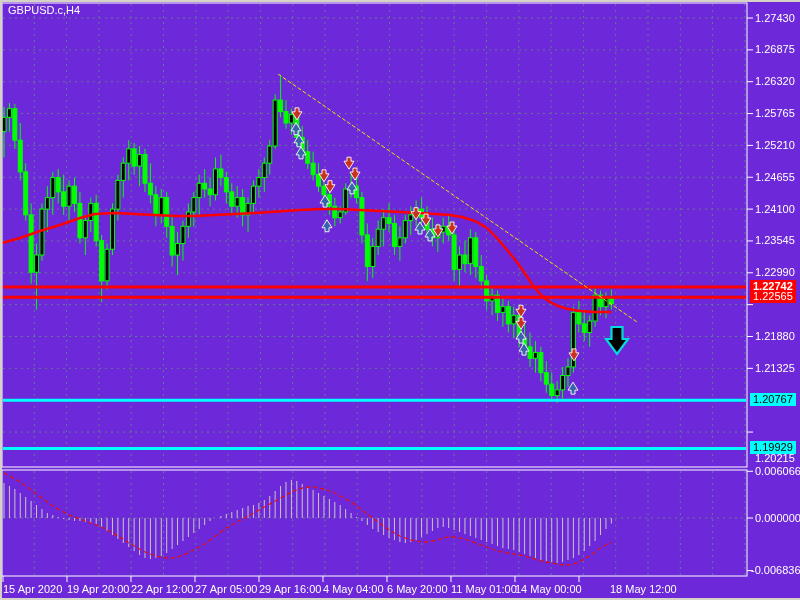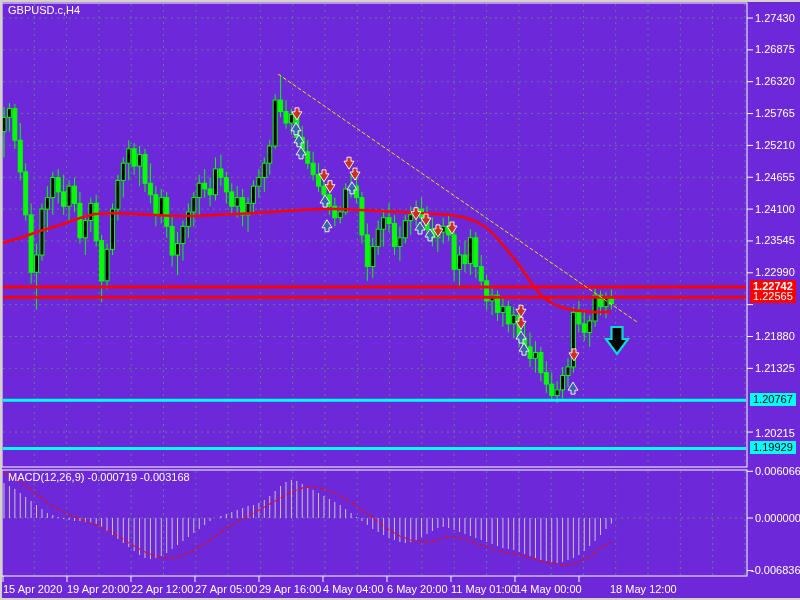"1.20215" div.lbl { top: 412px -> 437px }
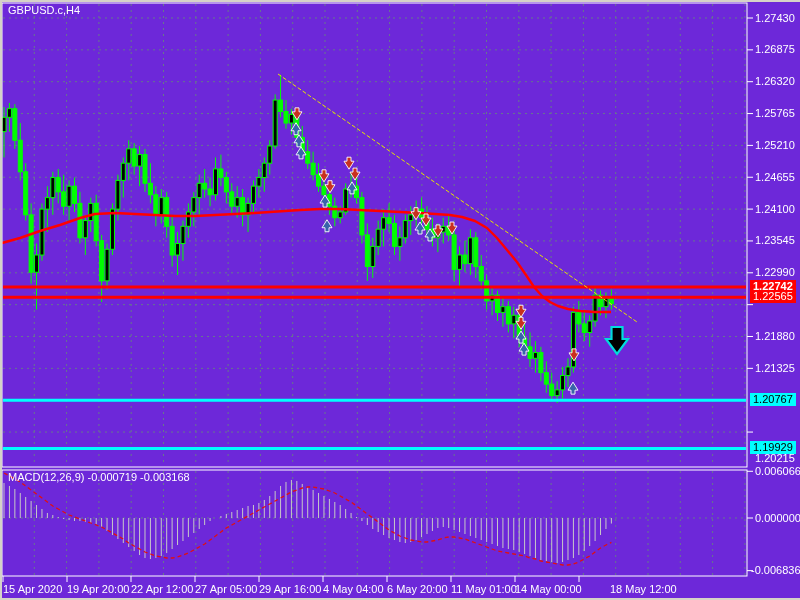"MACD(12,26,9) -0.000719 -0.003168" div.lbl { html: <div> <span>MACD(12,26,9)</span> <span>-0.000719</span> <span>-0.003168</span> </div> -> none }
